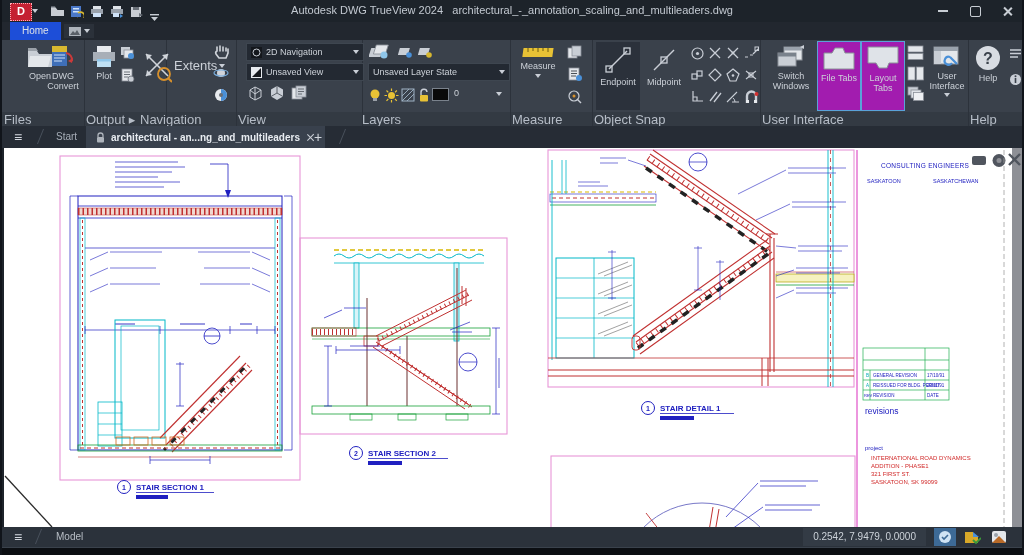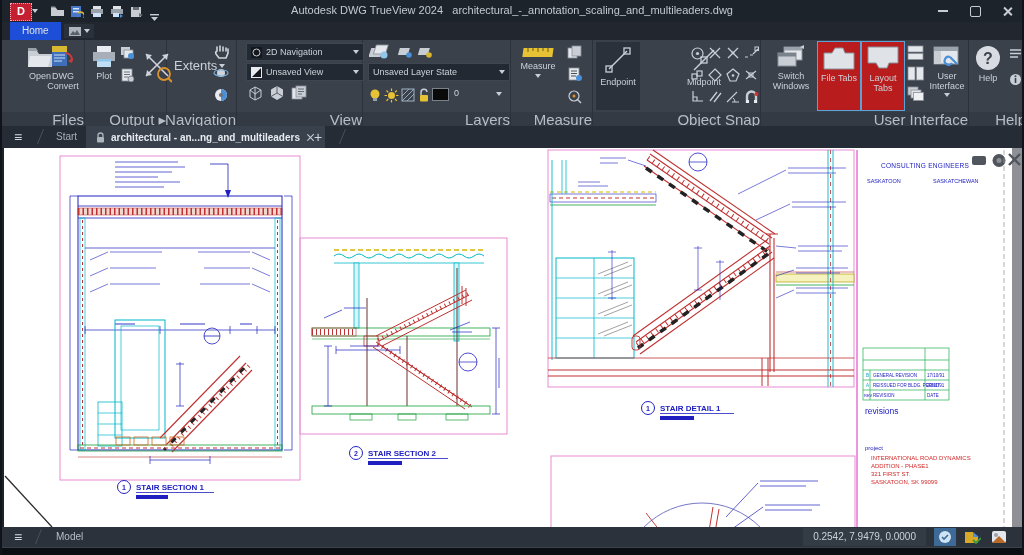"Midpoint" div.bigbtn { margin-left: 40px -> none }
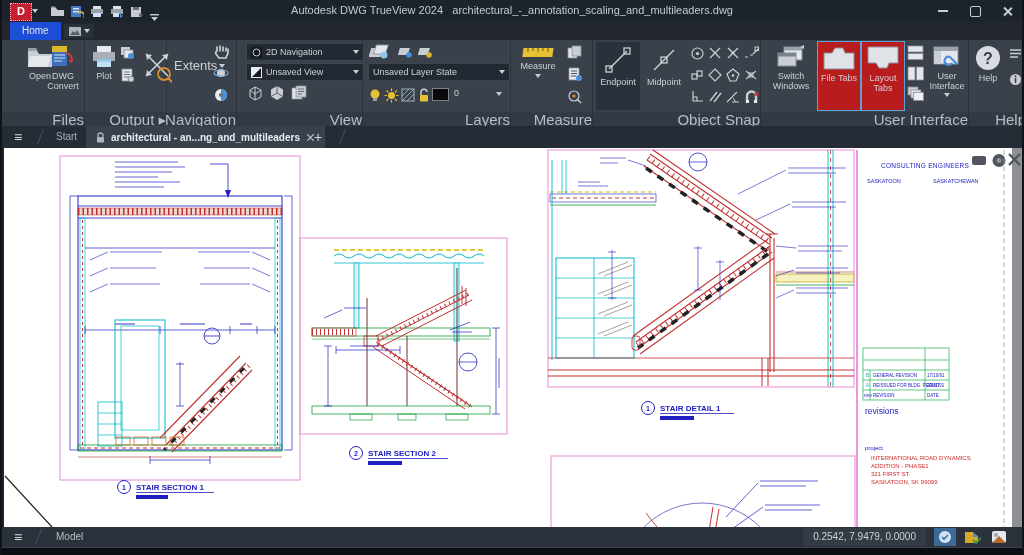"File Tabs" .hl { background: #b91c1c -> #a21caf }
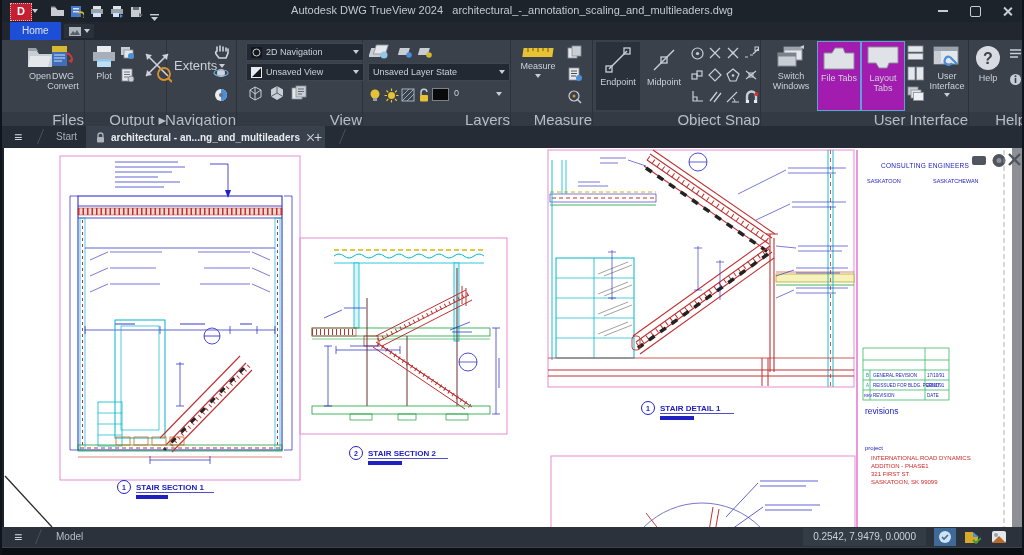"Files" .plabel { font-size: 15px -> 13px; text-align: right -> left }
